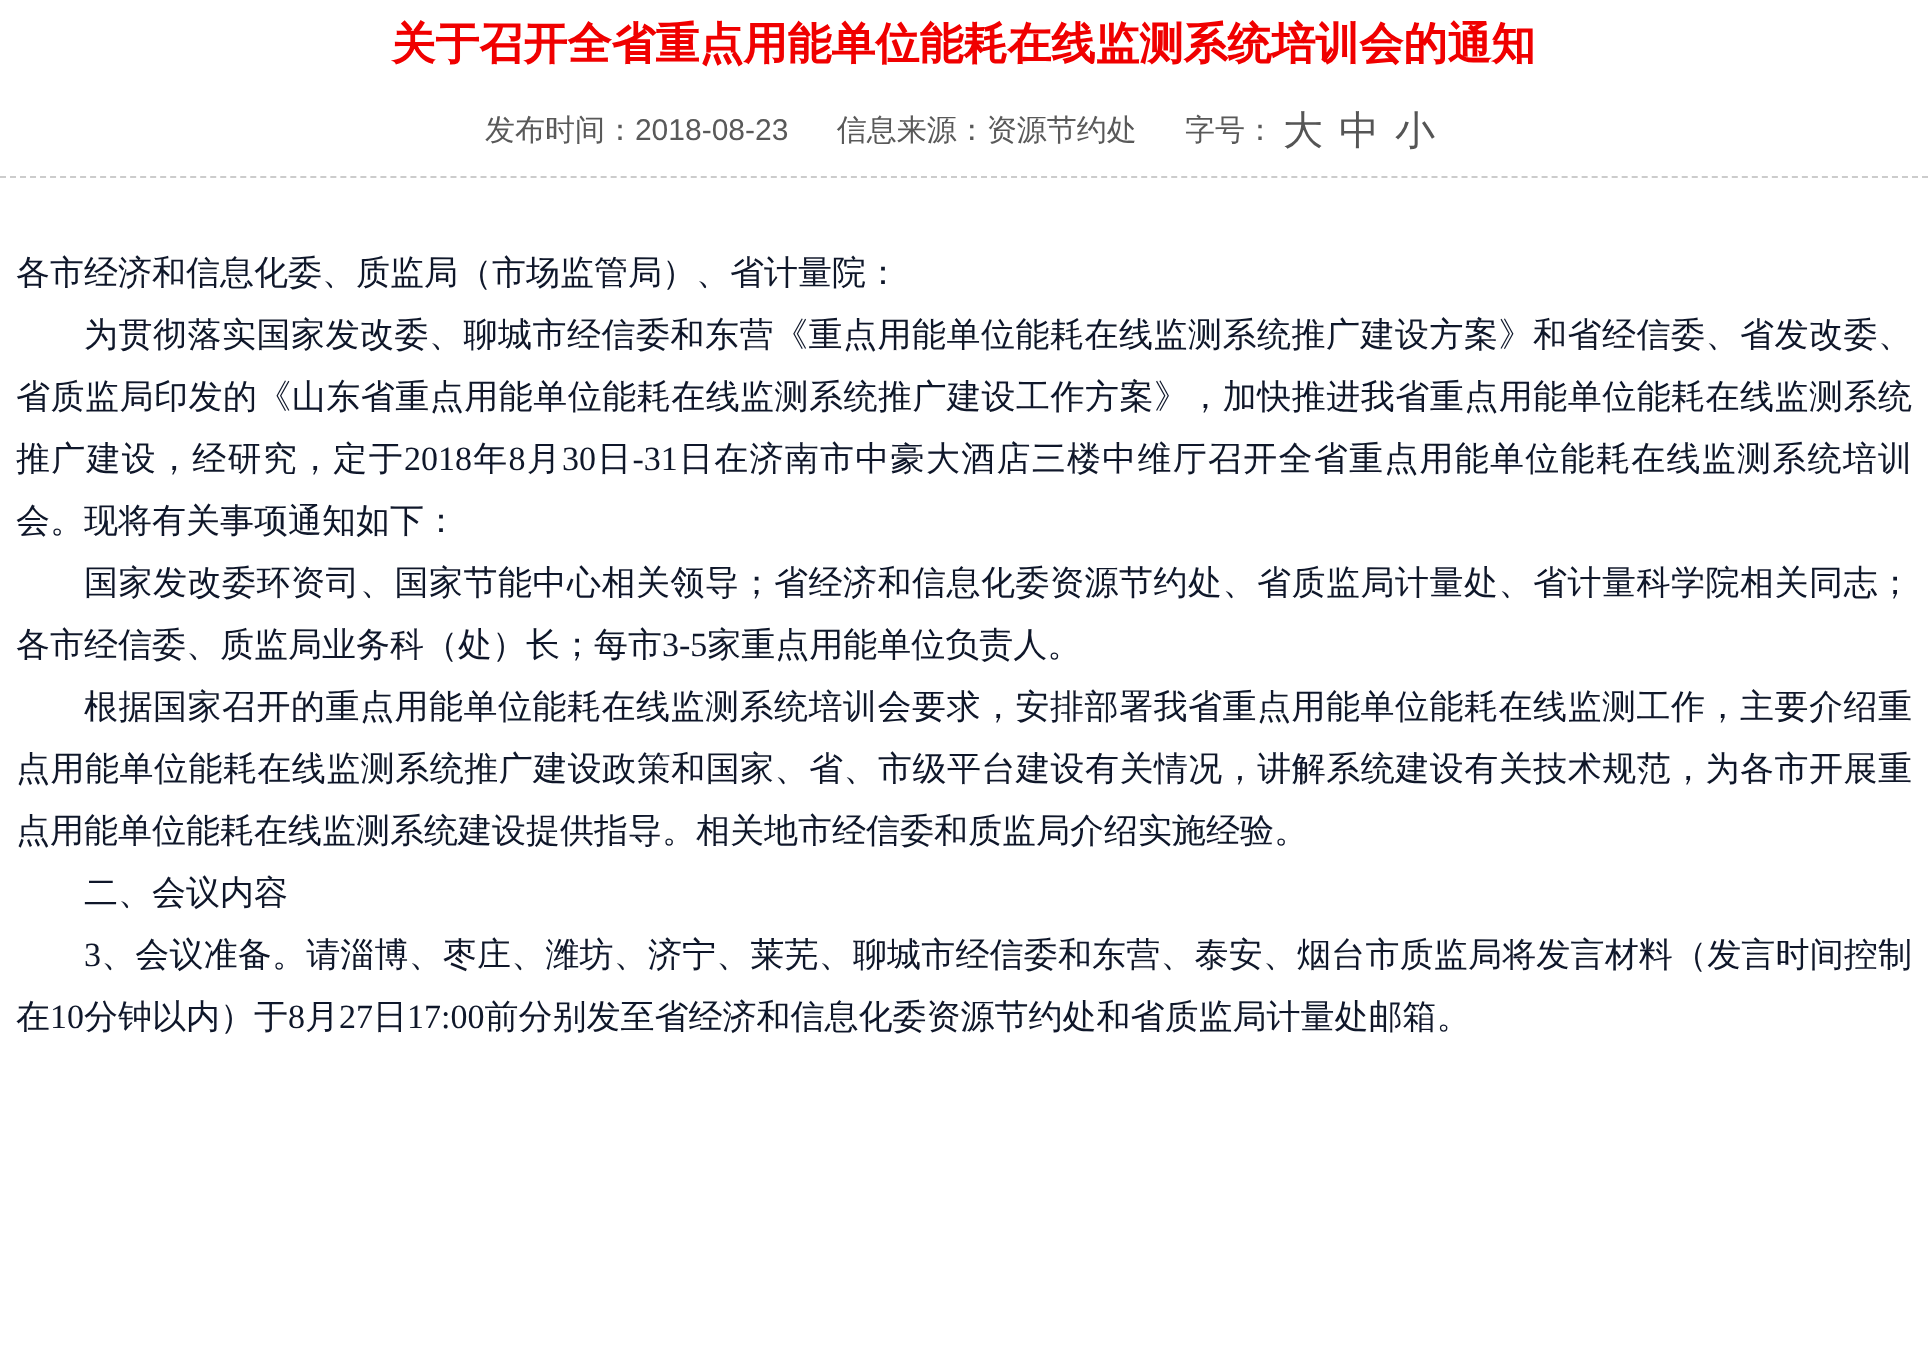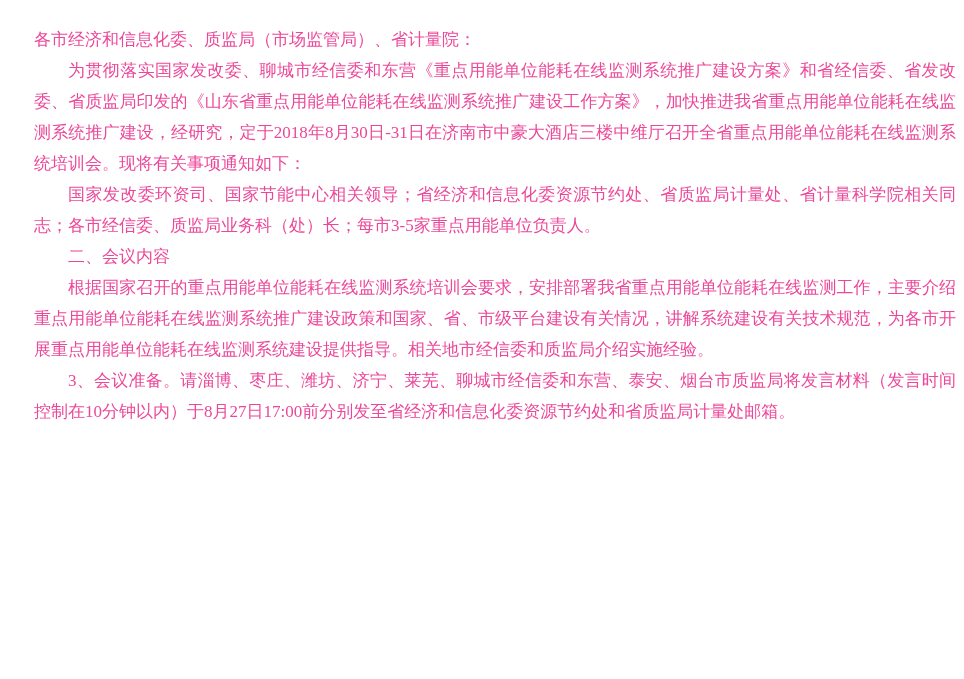"关于召开全省重点用能单位能耗在线监测系统培训会的通知" div.page-header { html: none -> <div> <h1>关于召开全省重点用能单位能耗在线监测系统培训会的通知</h1> <div> <span> <span>发布时间：</span><span>2018-08-23</span> </span> <span> <span>信息来源：</span><span>资源节约处</span> </span> <span> <span>字号：</span><span>大</span><span>中</span><span>小</span> </span> </div> <hr> </div> }
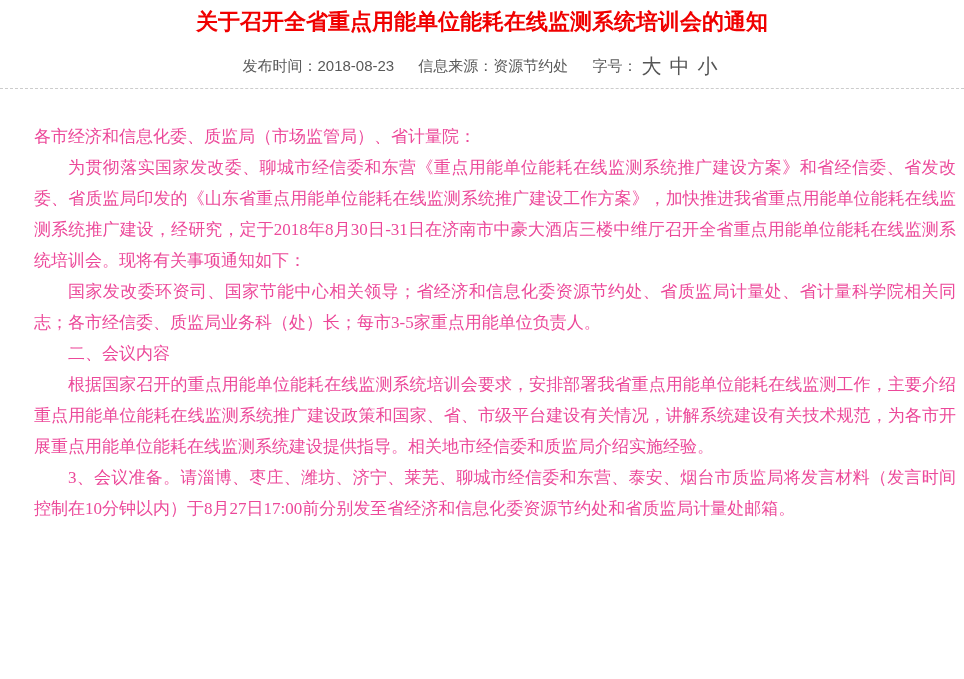"各市经济和信息化委、质监局（市场监管局）、省计量院：" div.article-body { color: #ec4899 -> #0f172a; margin-left: 26px -> none }
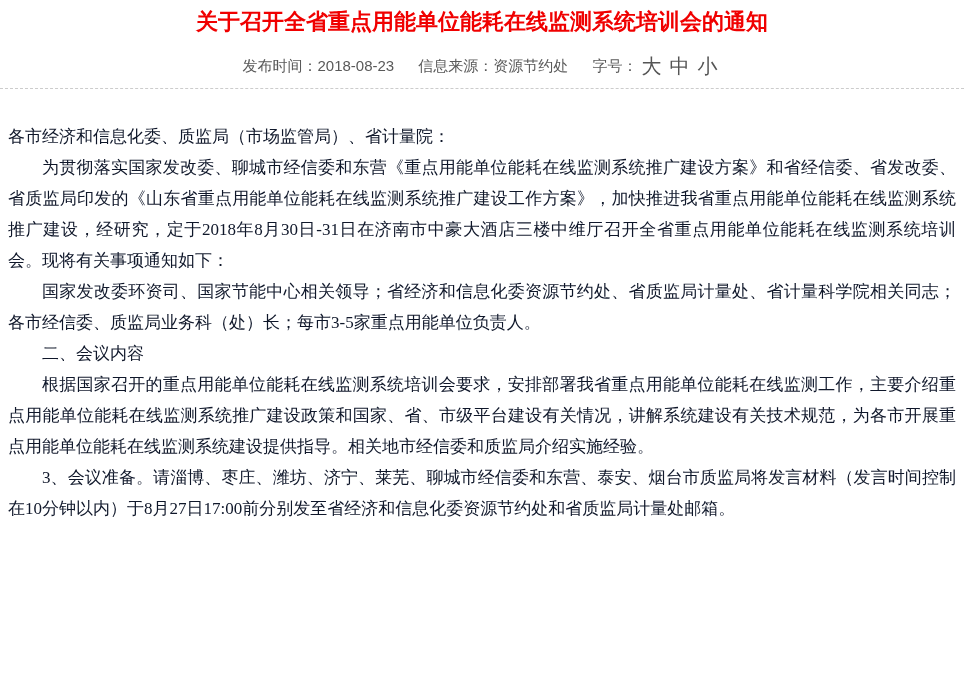"二、会议内容" p.para { order: before "根据国家召开的重点用能单位能耗在线监测系统培训会要求，安排部署我省重点用能单位能" -> after "根据国家召开的重点用能单位能耗在线监测系统培训会要求，安排部署我省重点用能单位能" }
